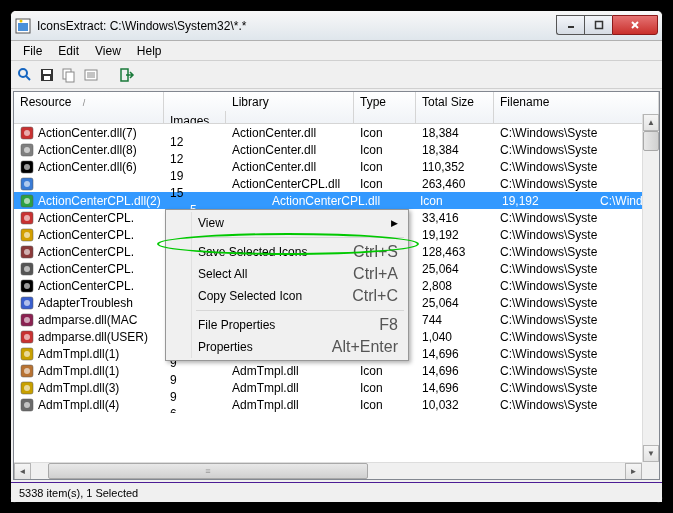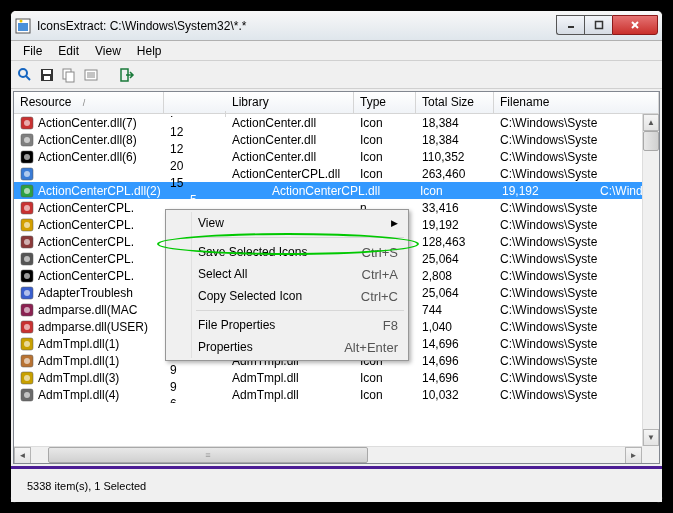"Resource /" .list-header { height: 22px -> 32px }
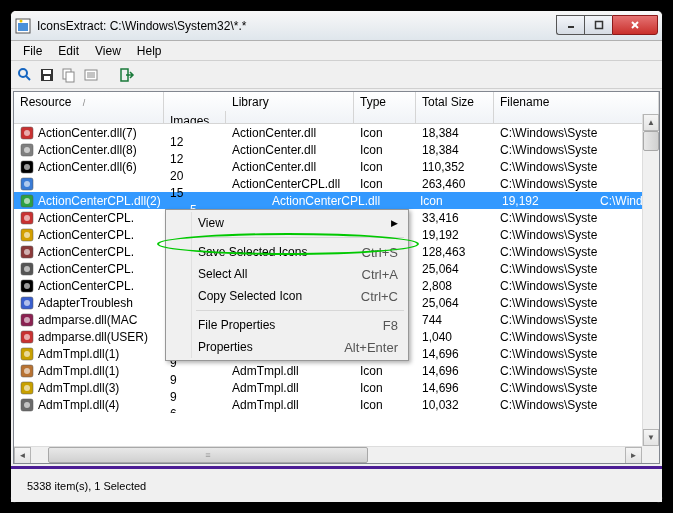"20" div.cell { text: 20 -> 19 }
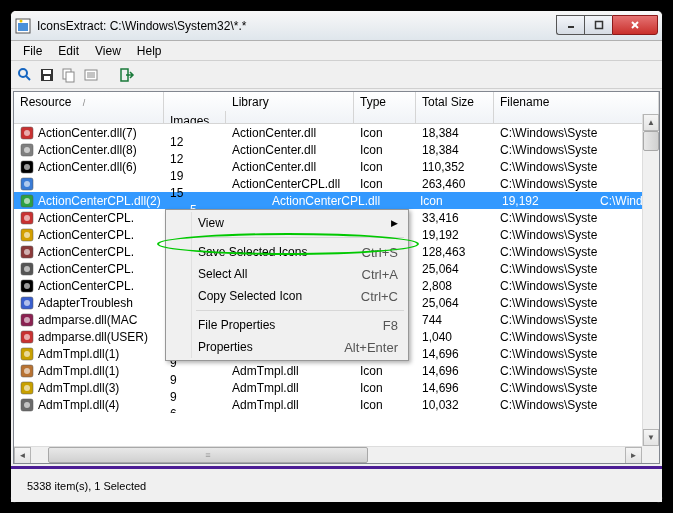"Ctrl+S" .cm-item .shortcut { font-size: 13px -> 16px }
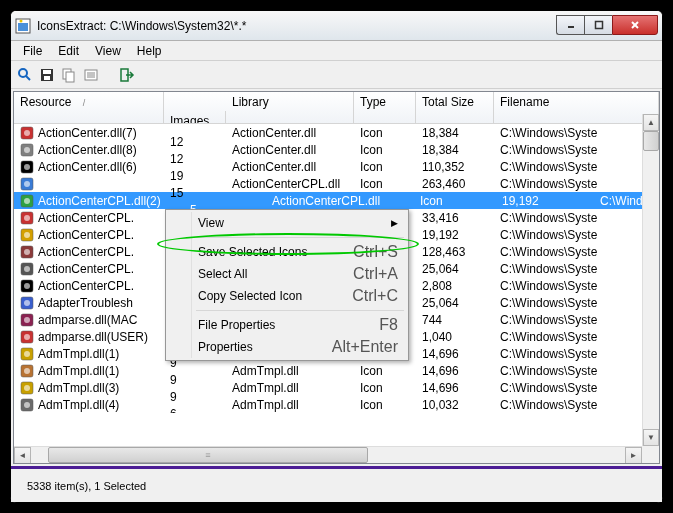"5338 item(s), 1 Selected" .statusbar { border-top: 3px solid #4c1d95 -> 1px solid #4c1d95; height: 36px -> 20px; padding: 2px 16px -> 2px 8px }
